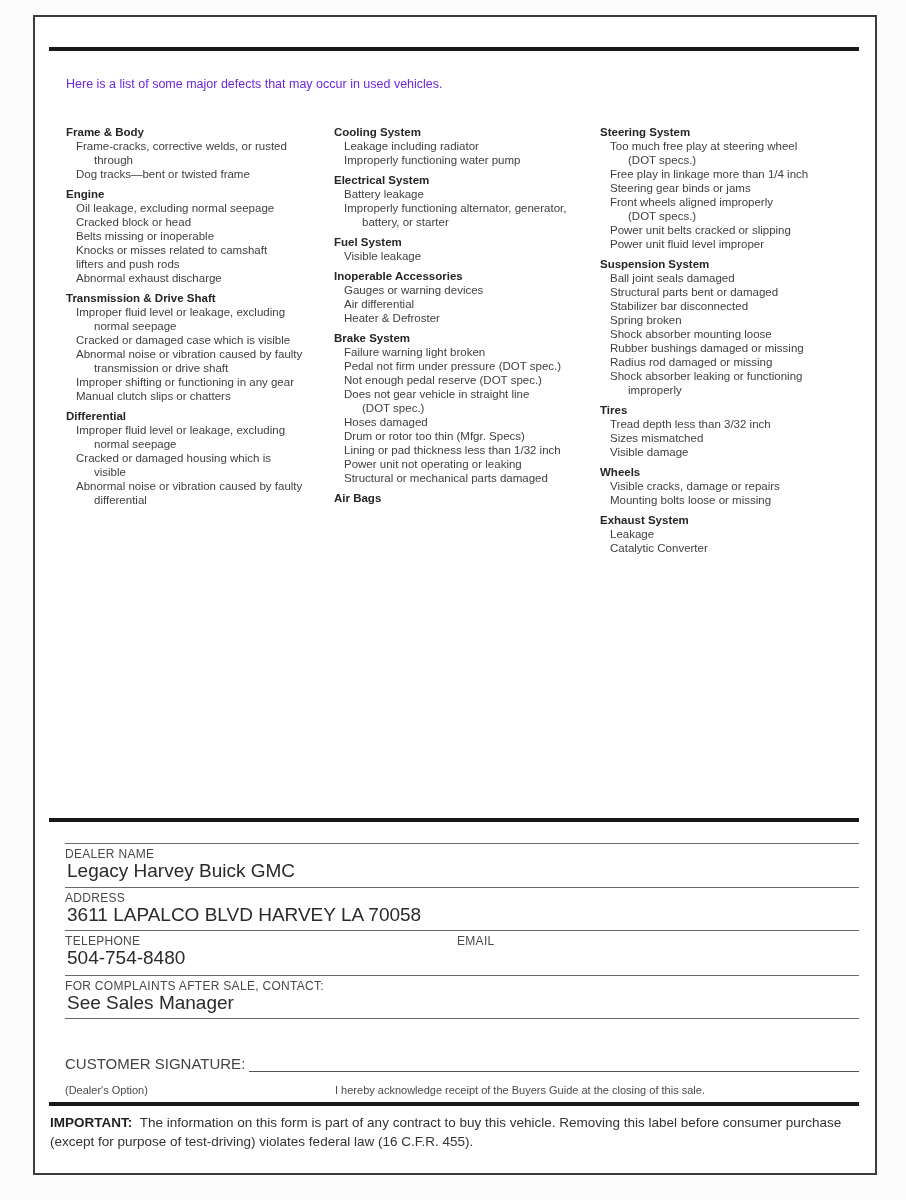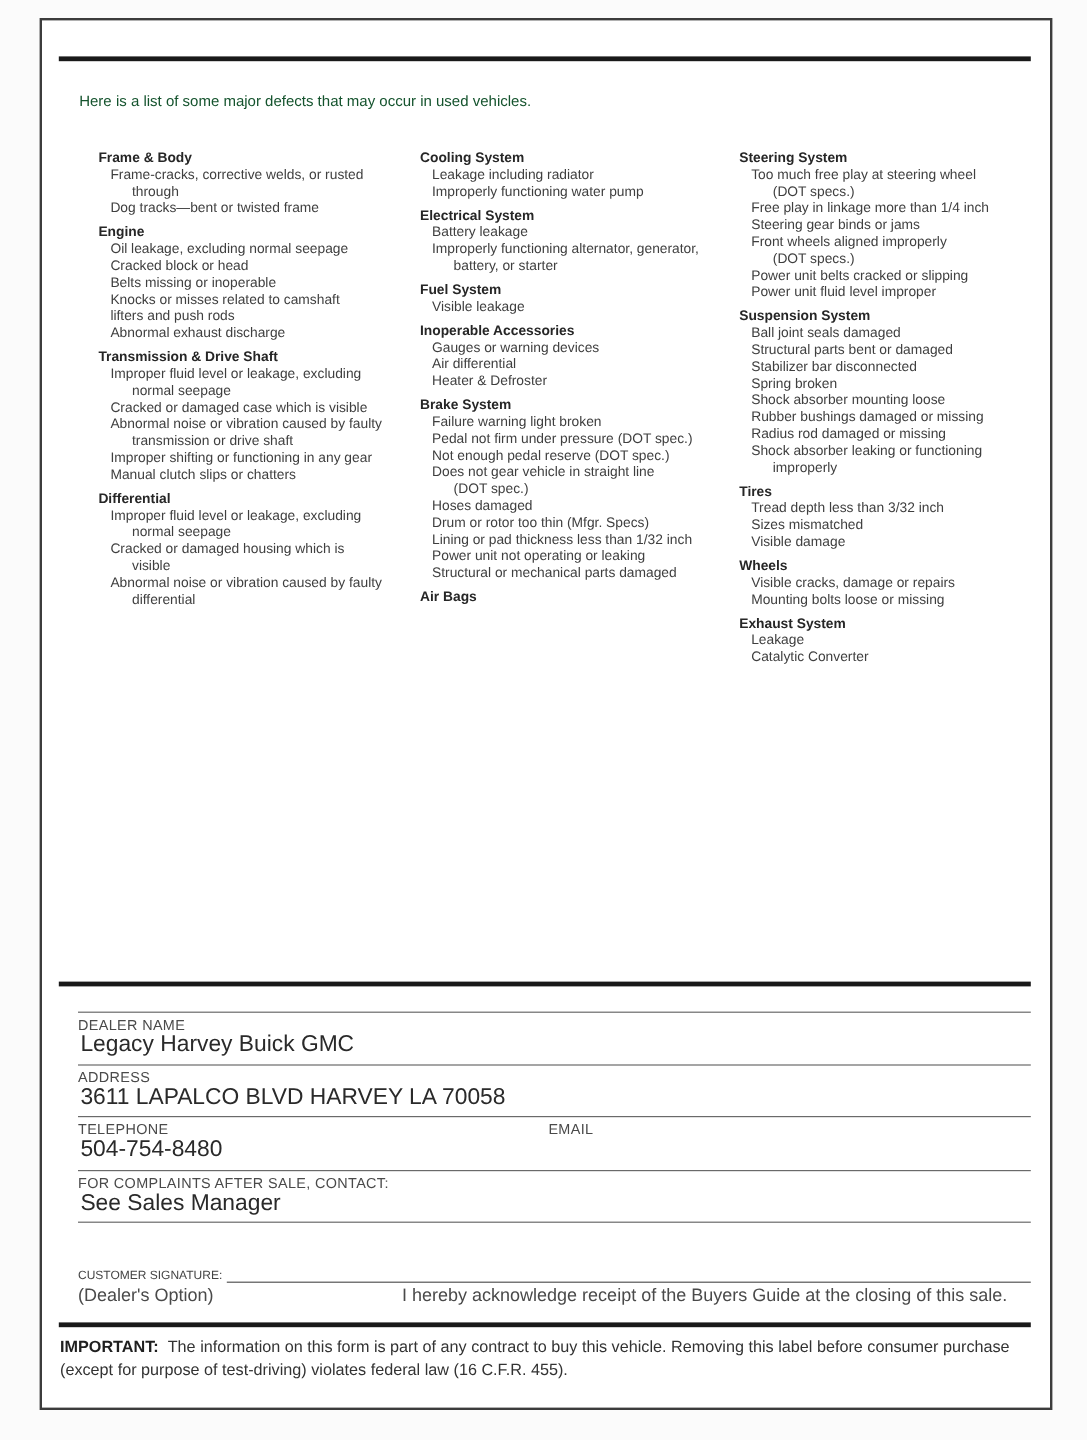"Here is a list of" .intro { color: #14532d -> #6d28d9 }
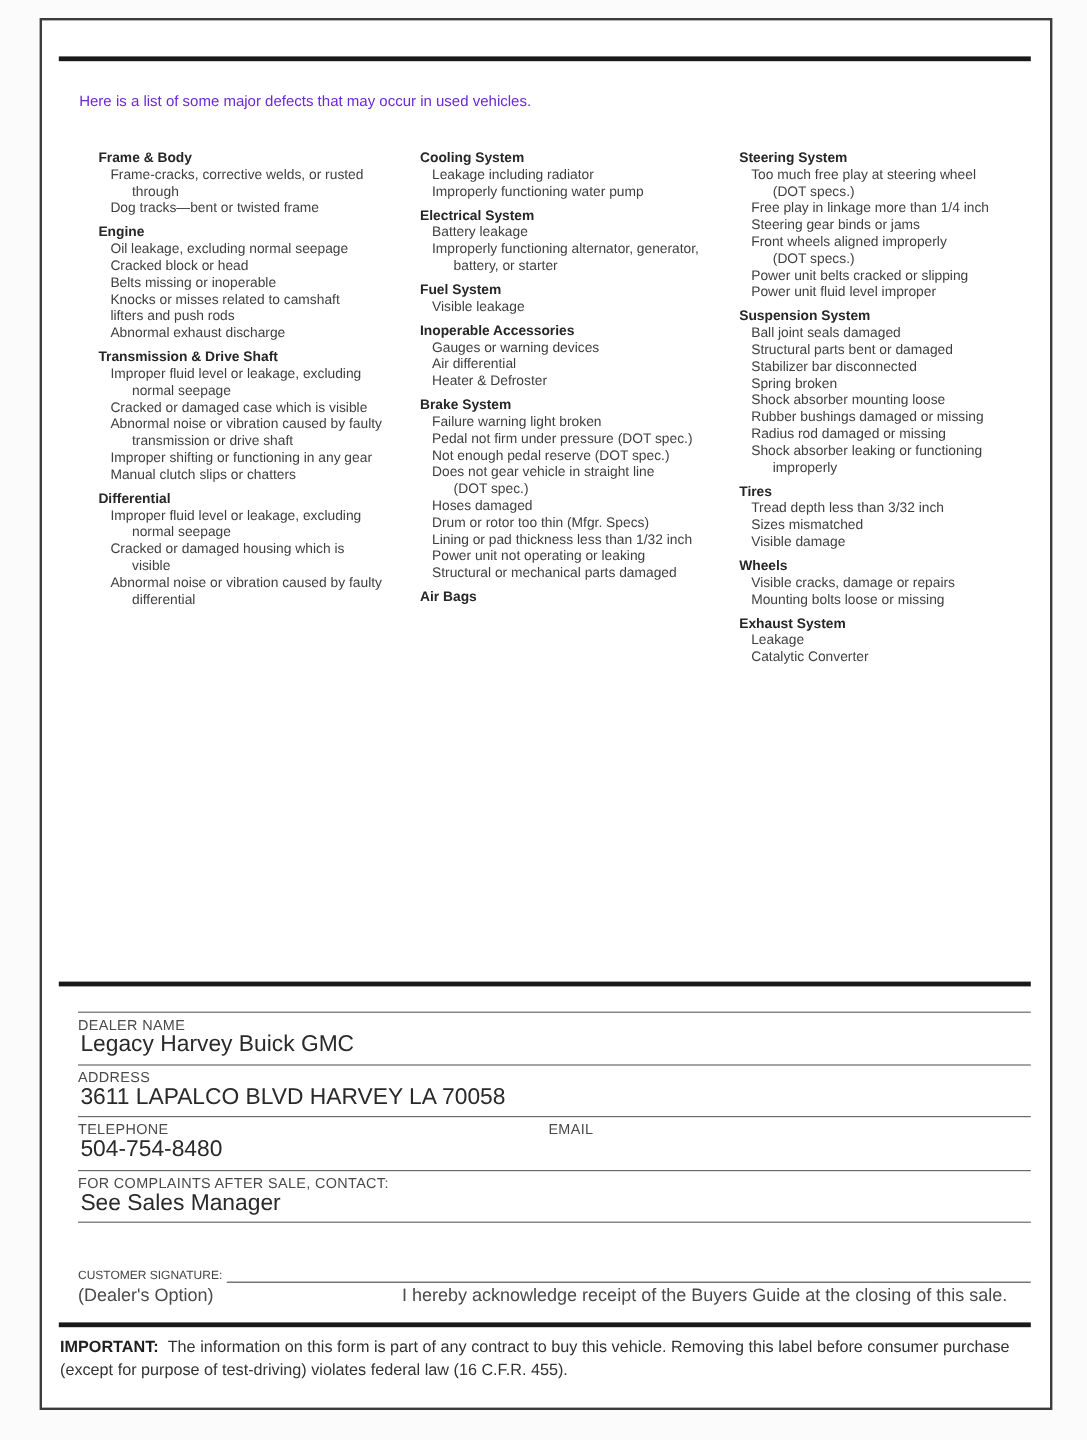"Frame & Body" .section { margin-left: 16px -> none }
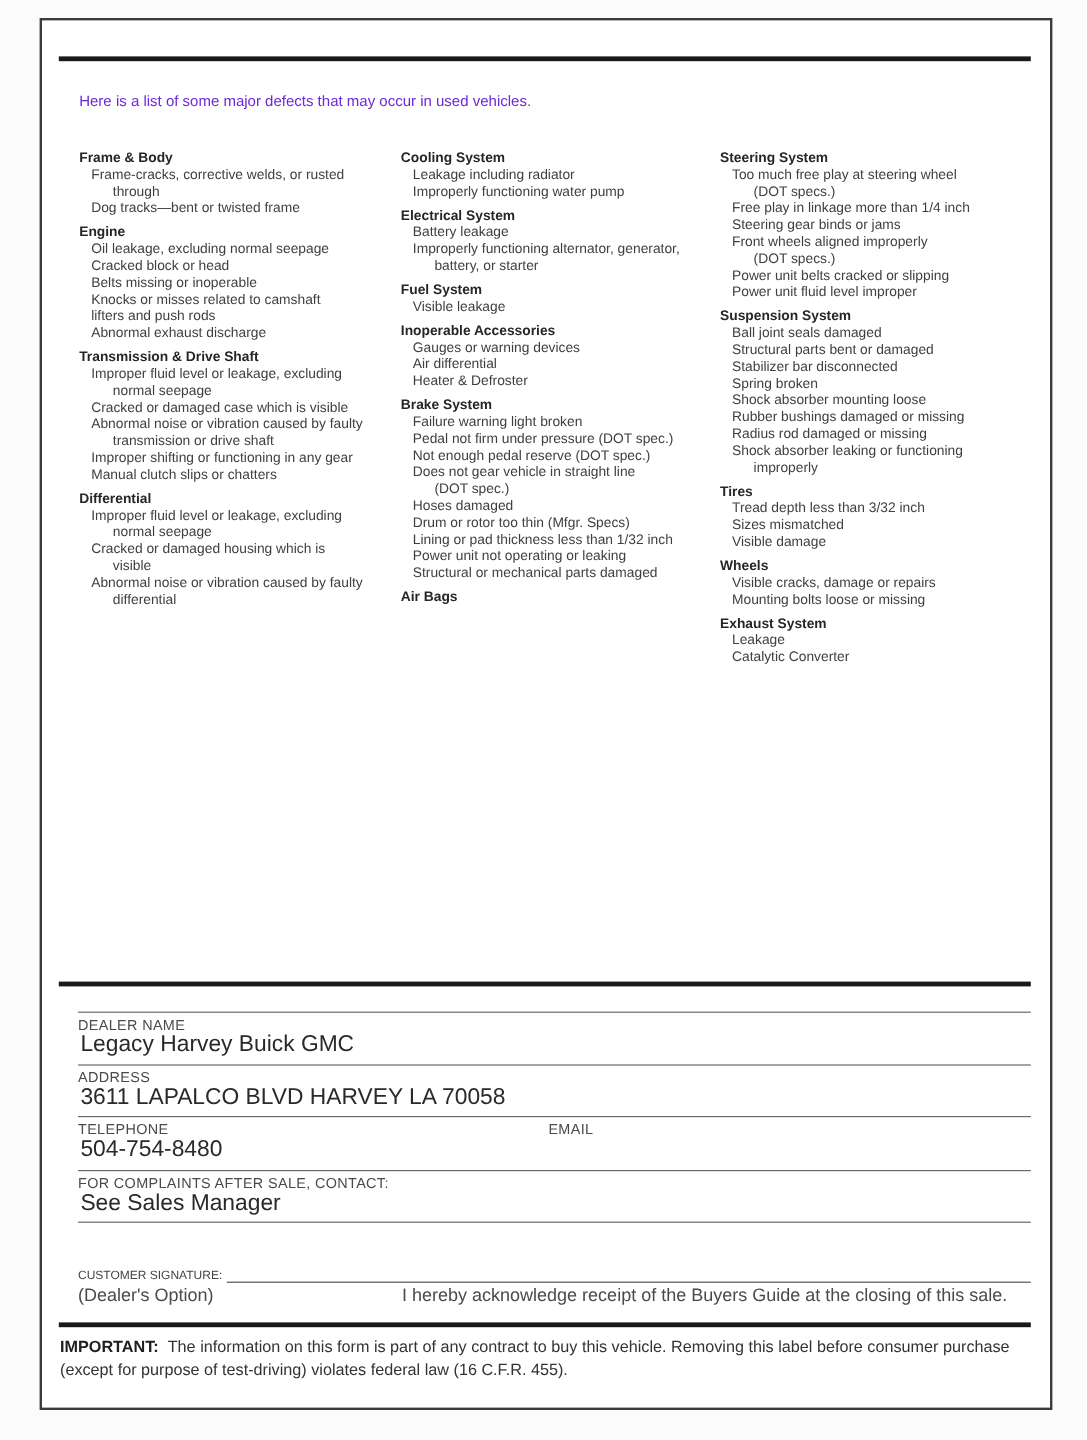"CUSTOMER SIGNATURE:" .sig-label { font-size: 10px -> 15px }
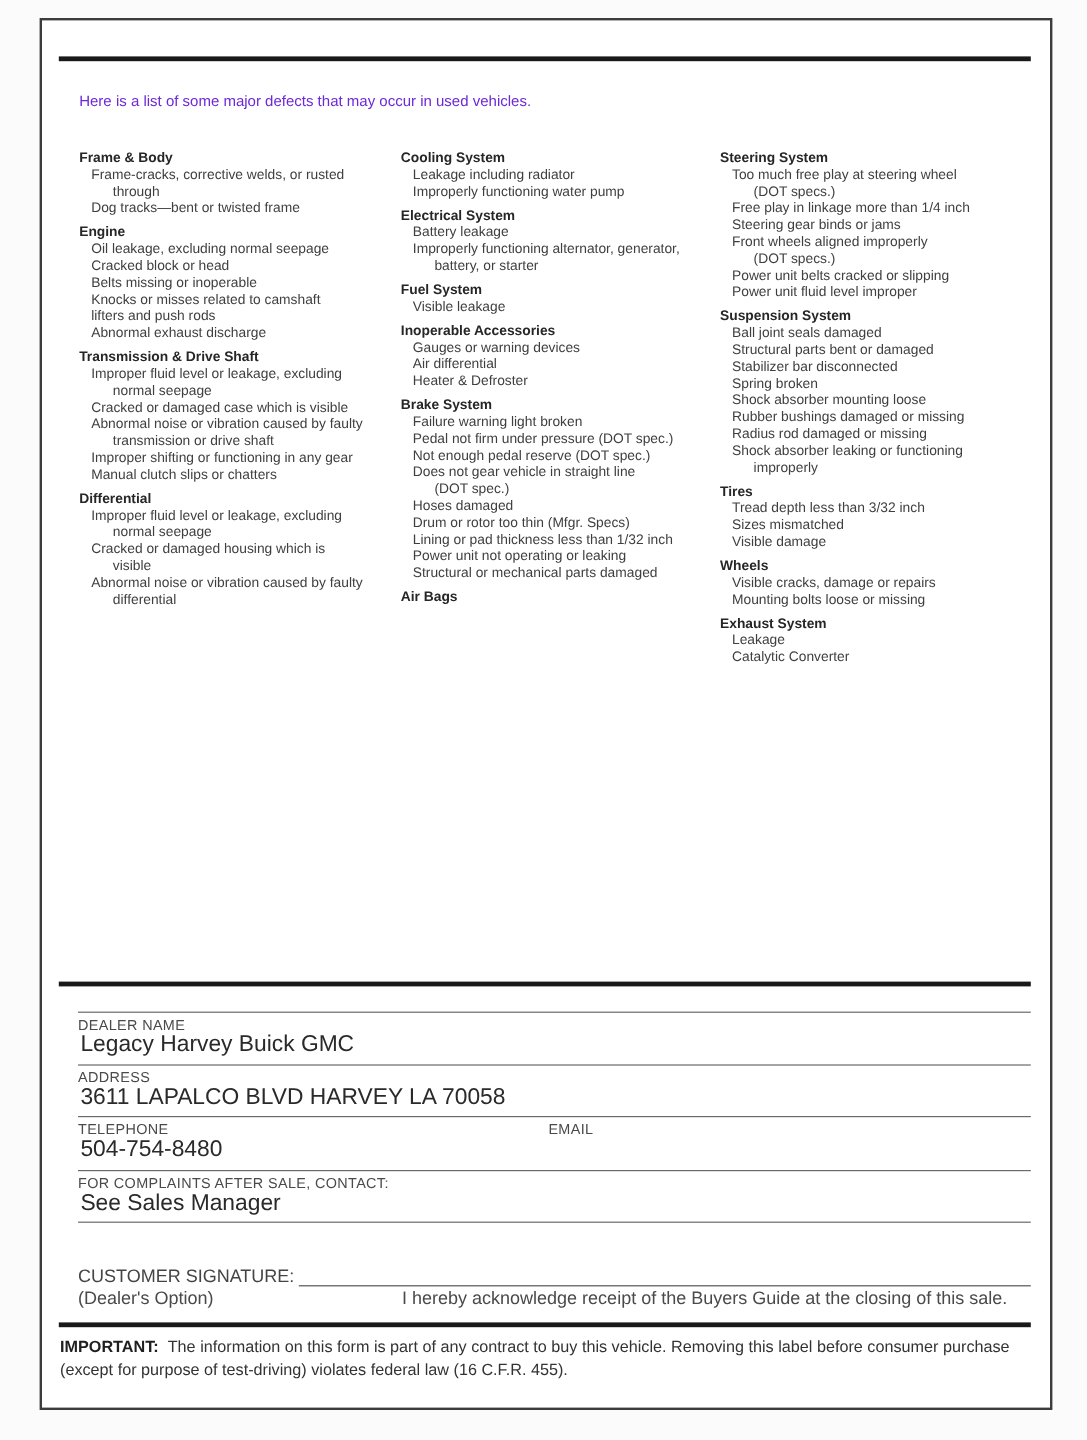"(Dealer's Option)" .sig-sub { font-size: 15px -> 11px; margin-top: 2px -> 12px }
